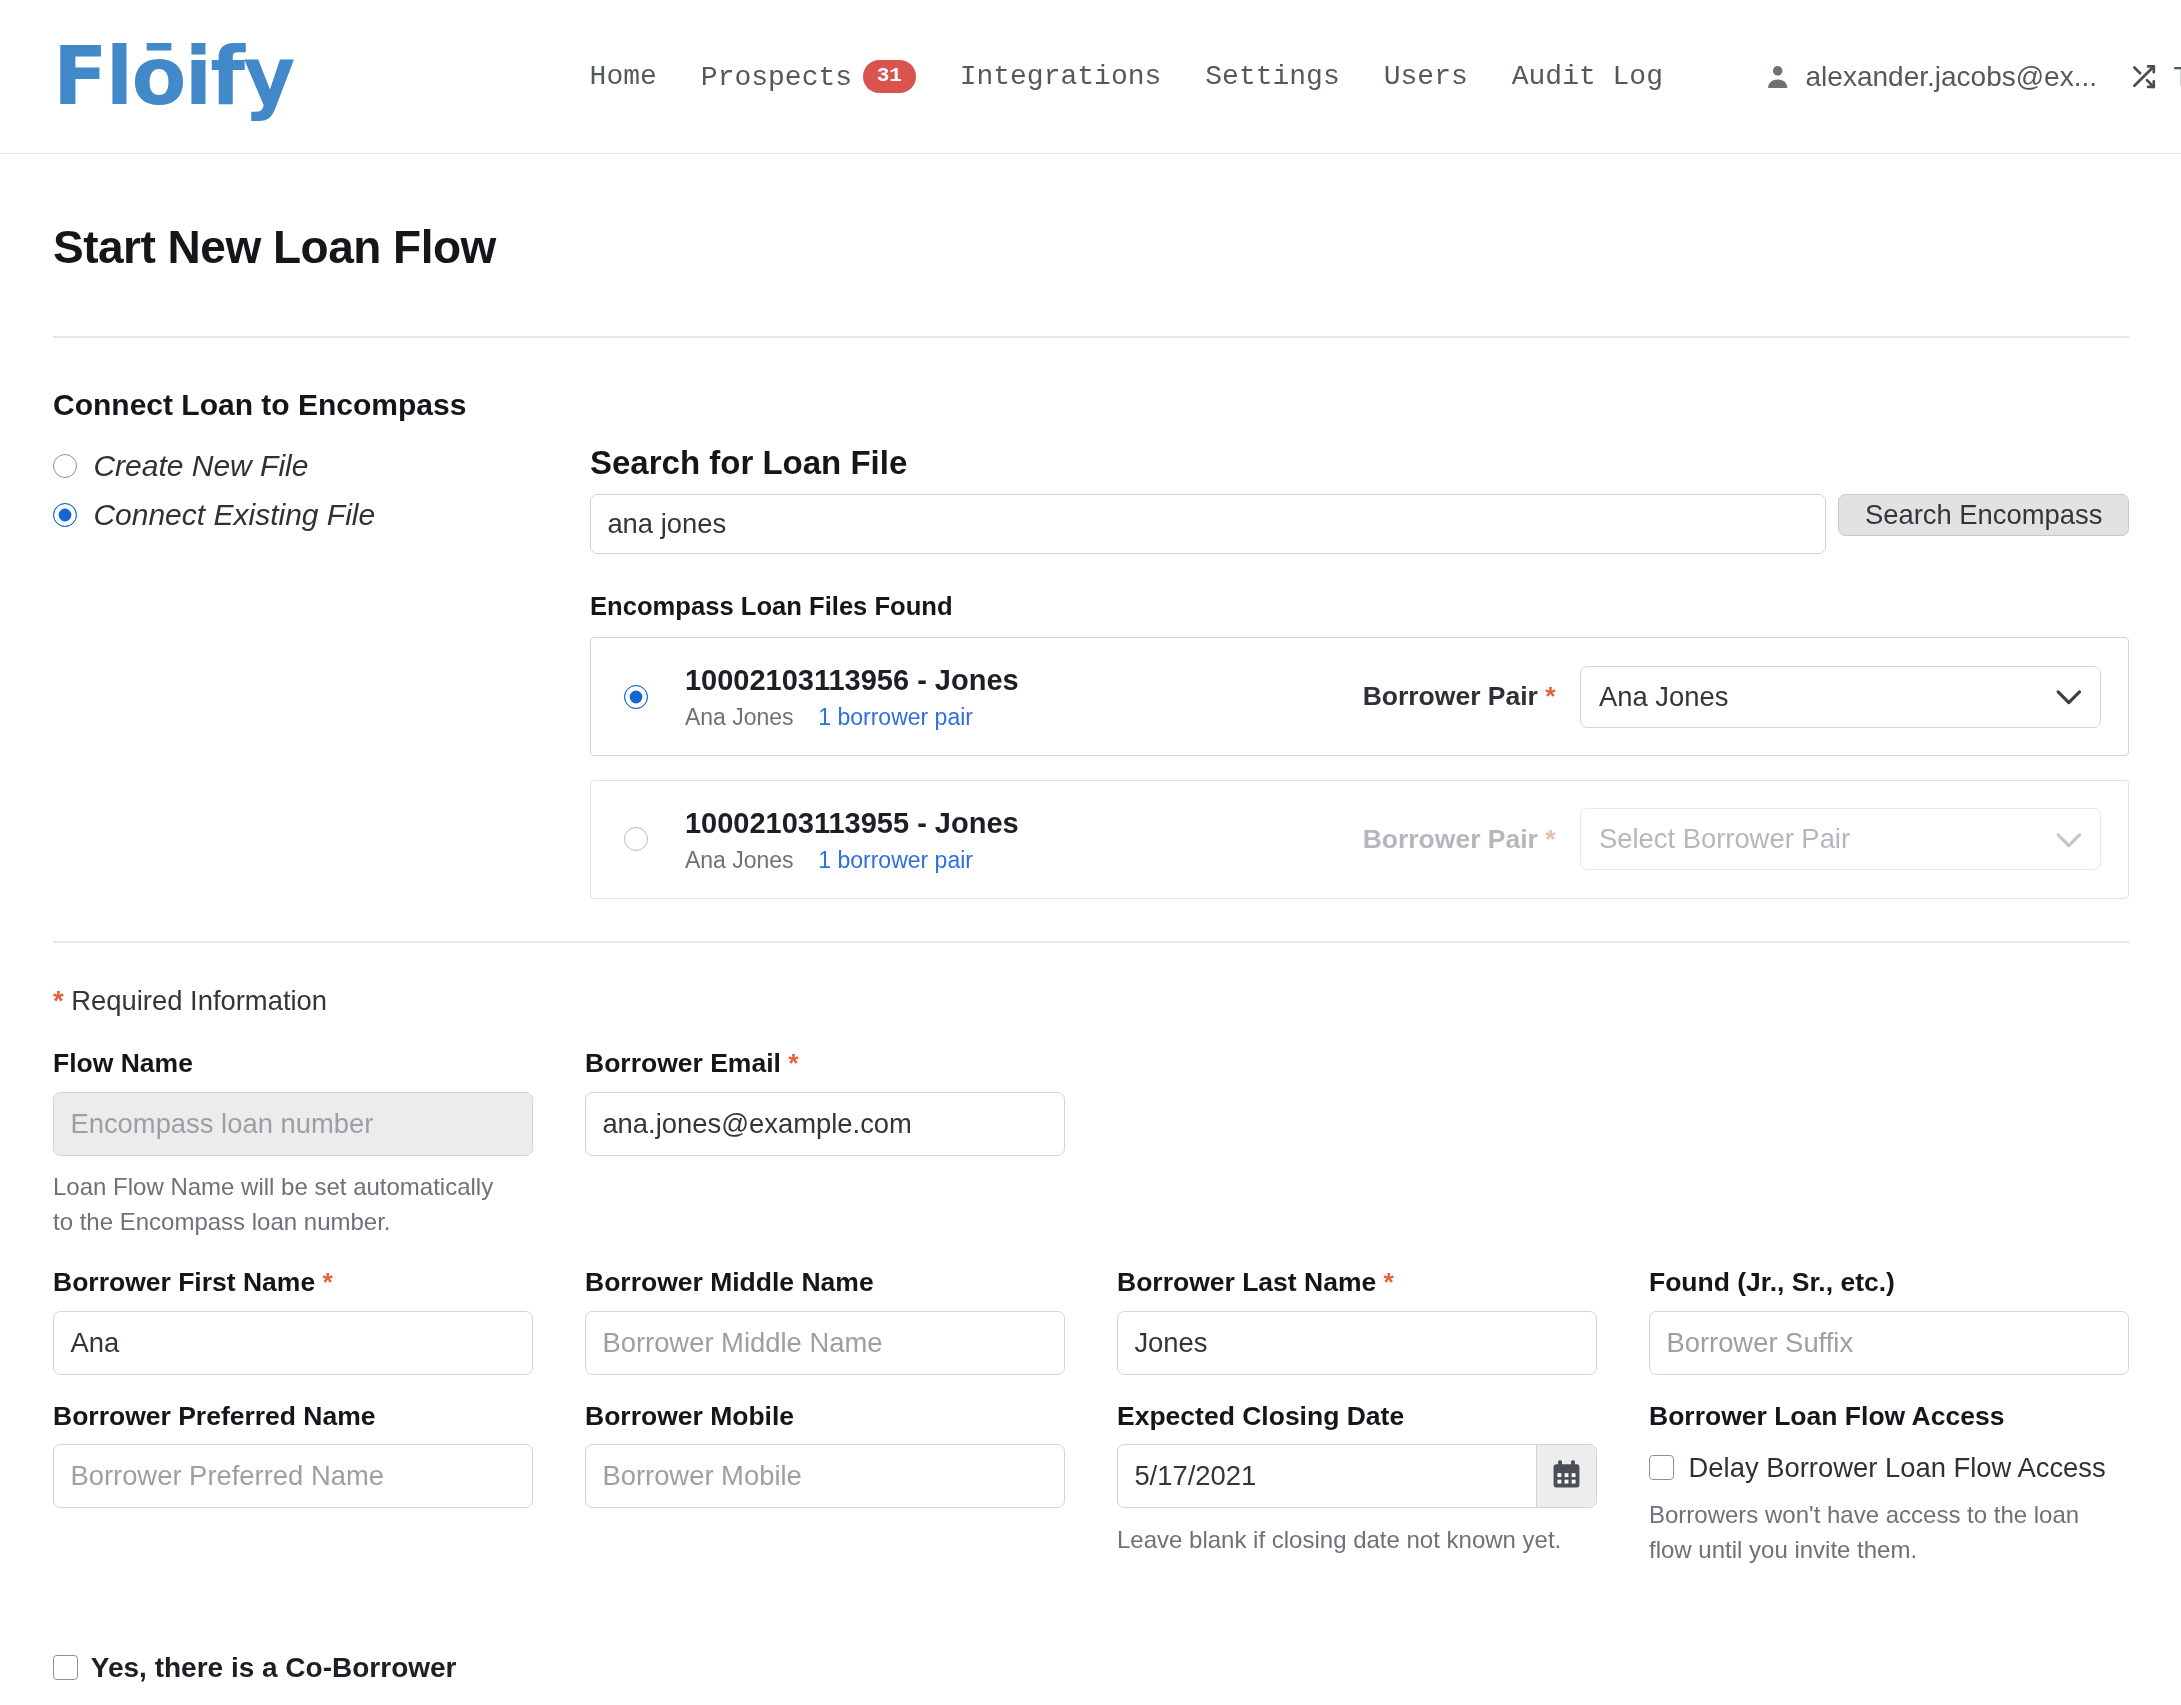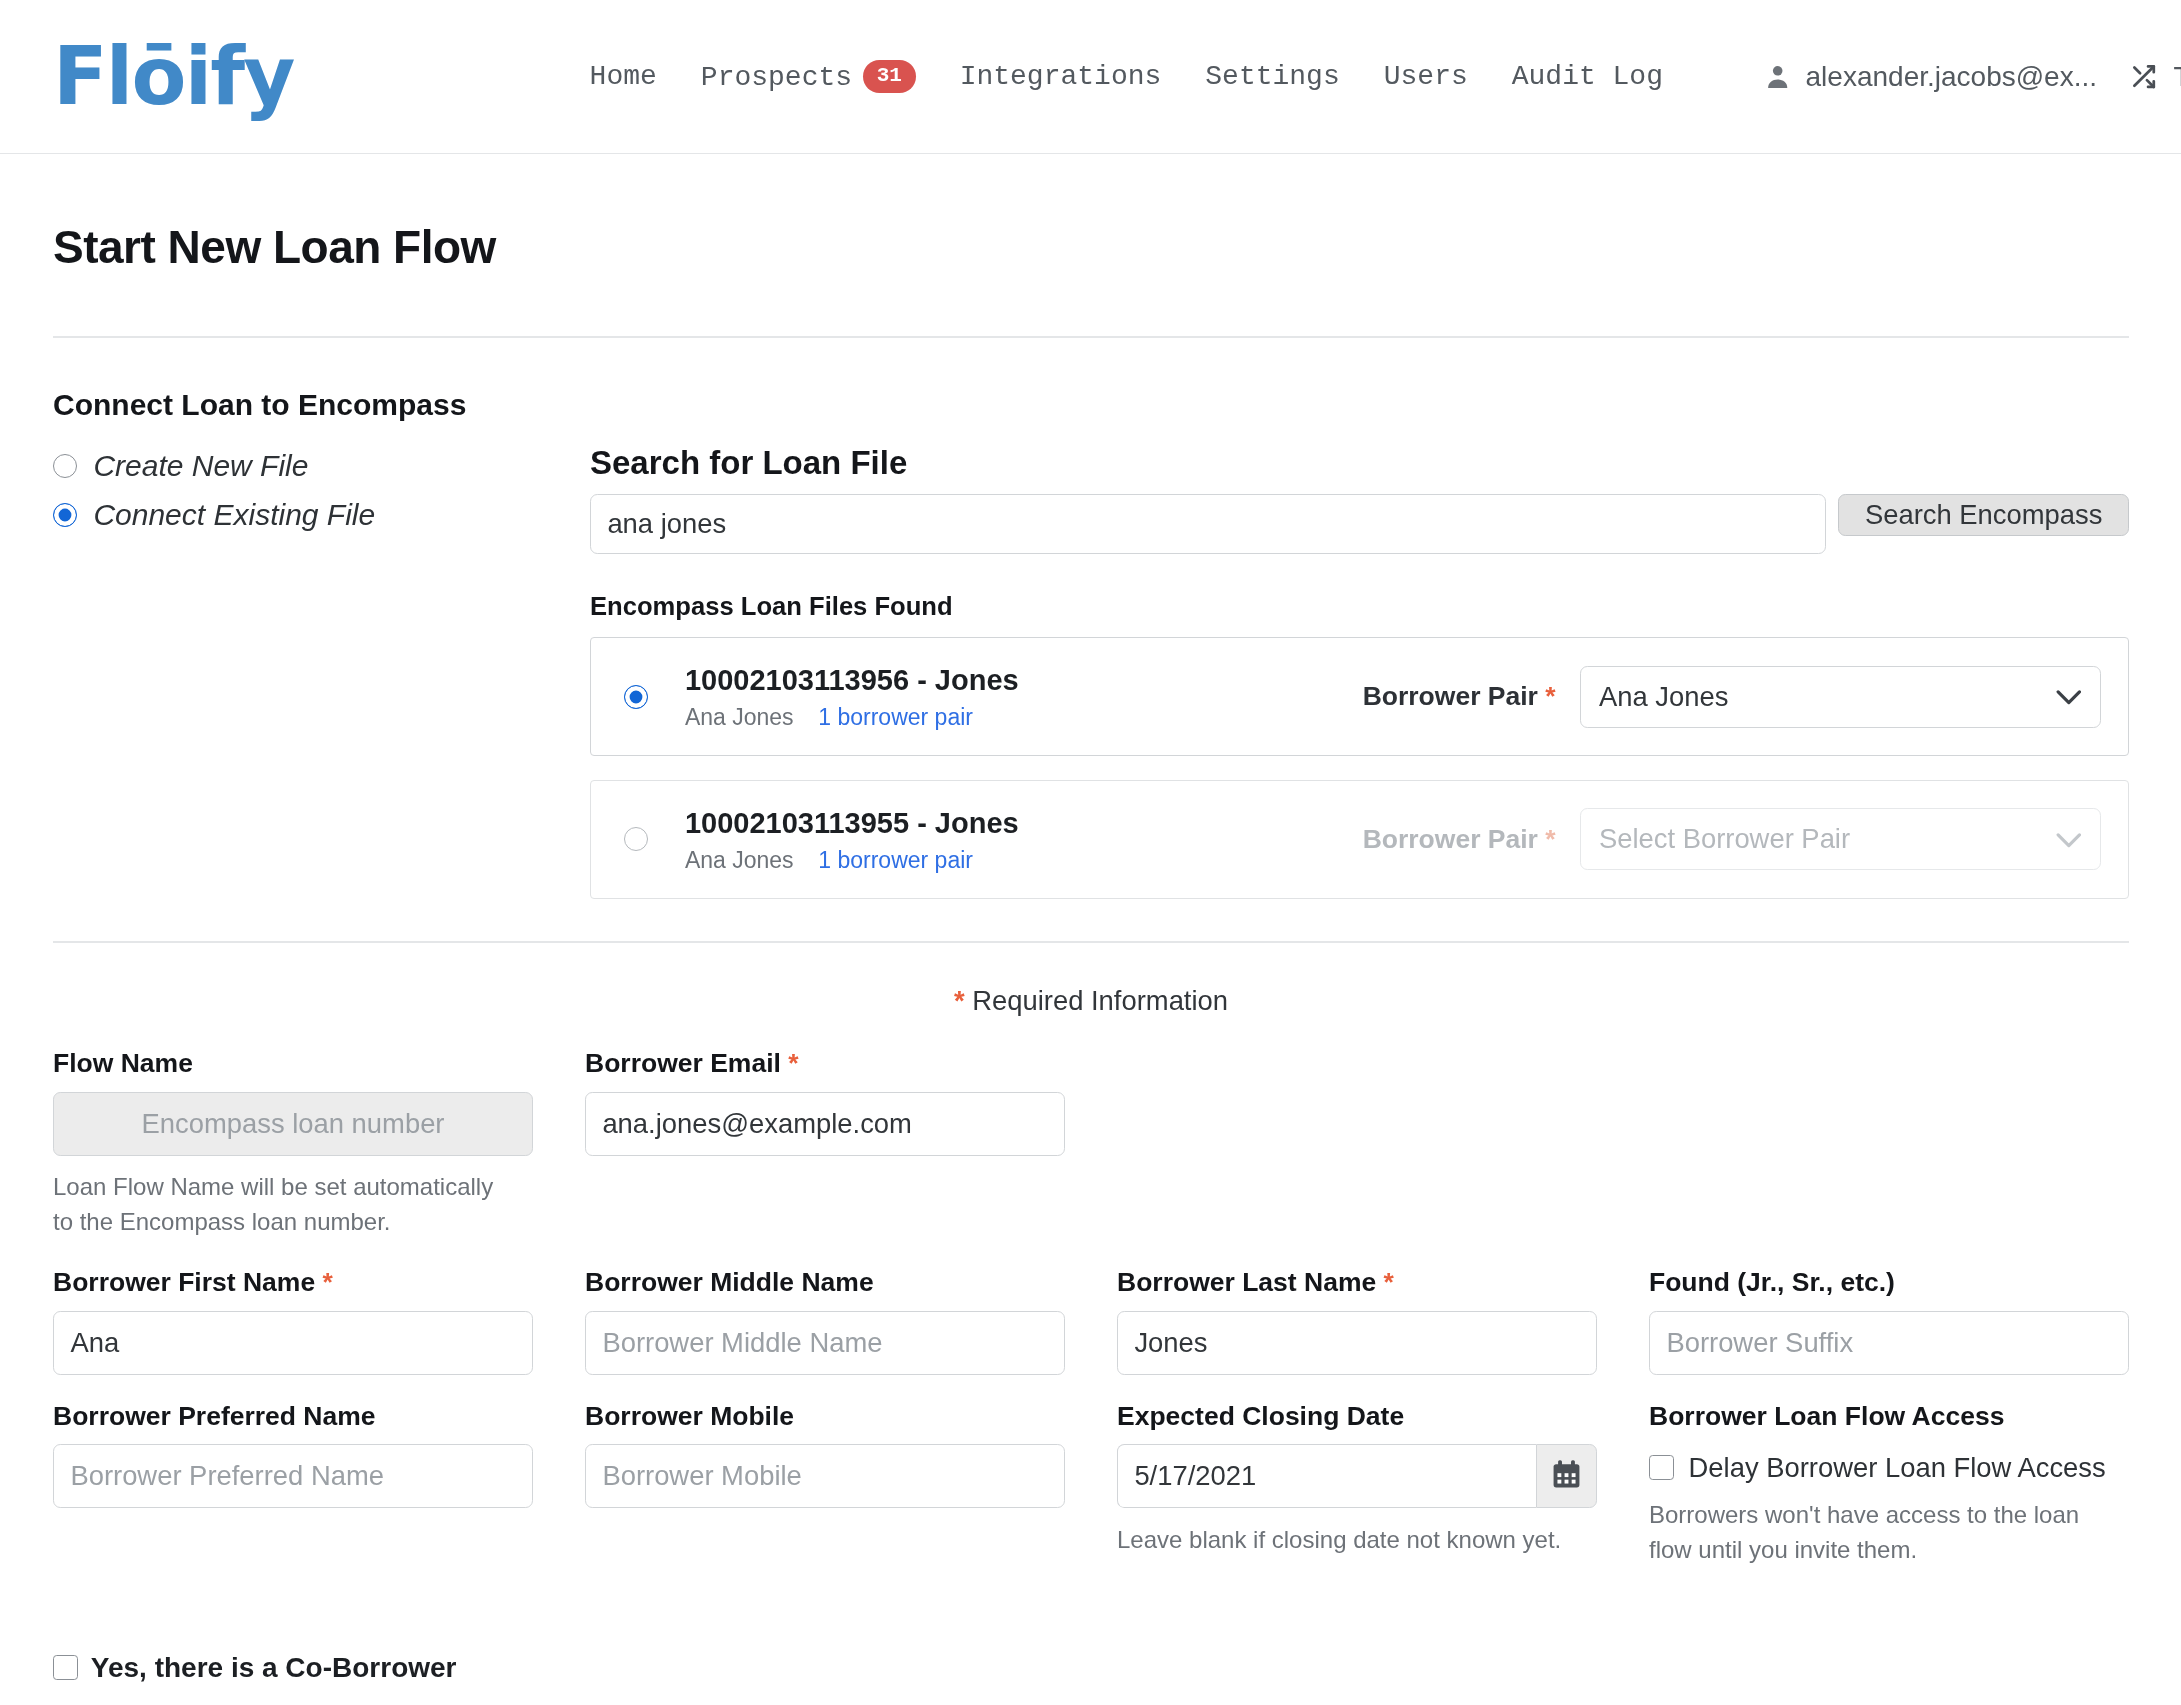"* Required Information" .req-info { text-align: center -> none }
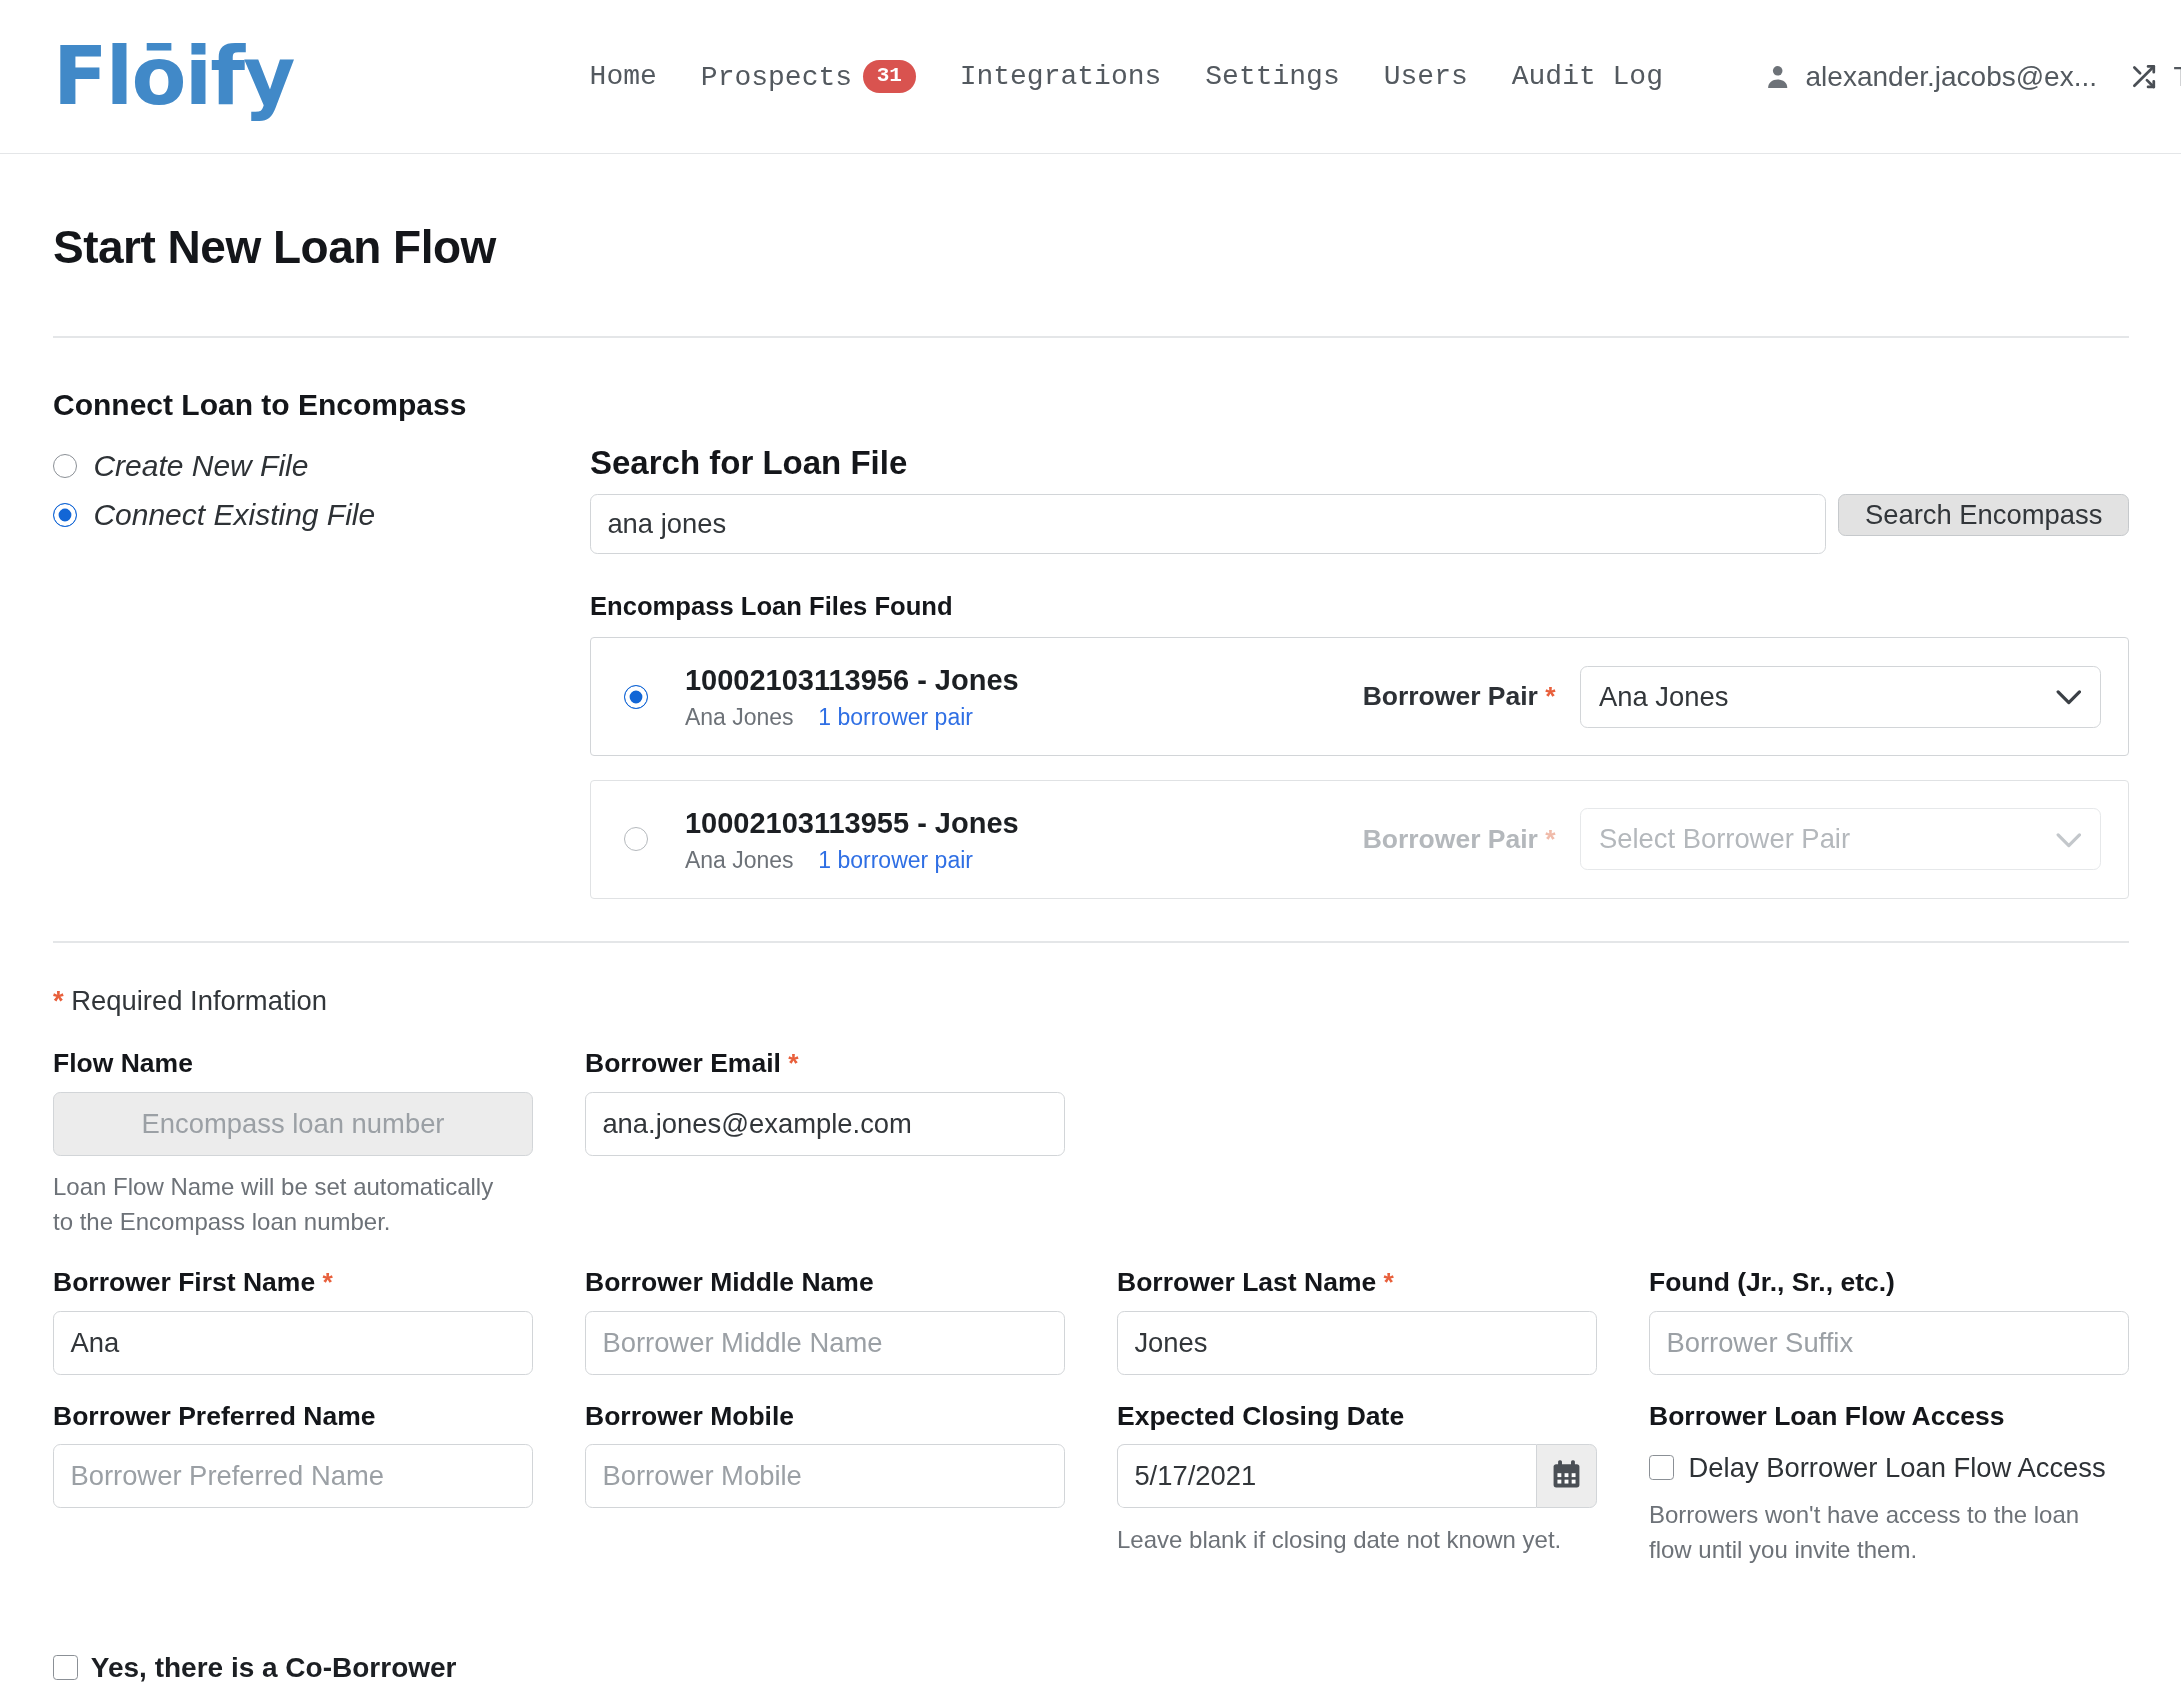"Encompass loan number" .txt.disabled { text-align: center -> none }
